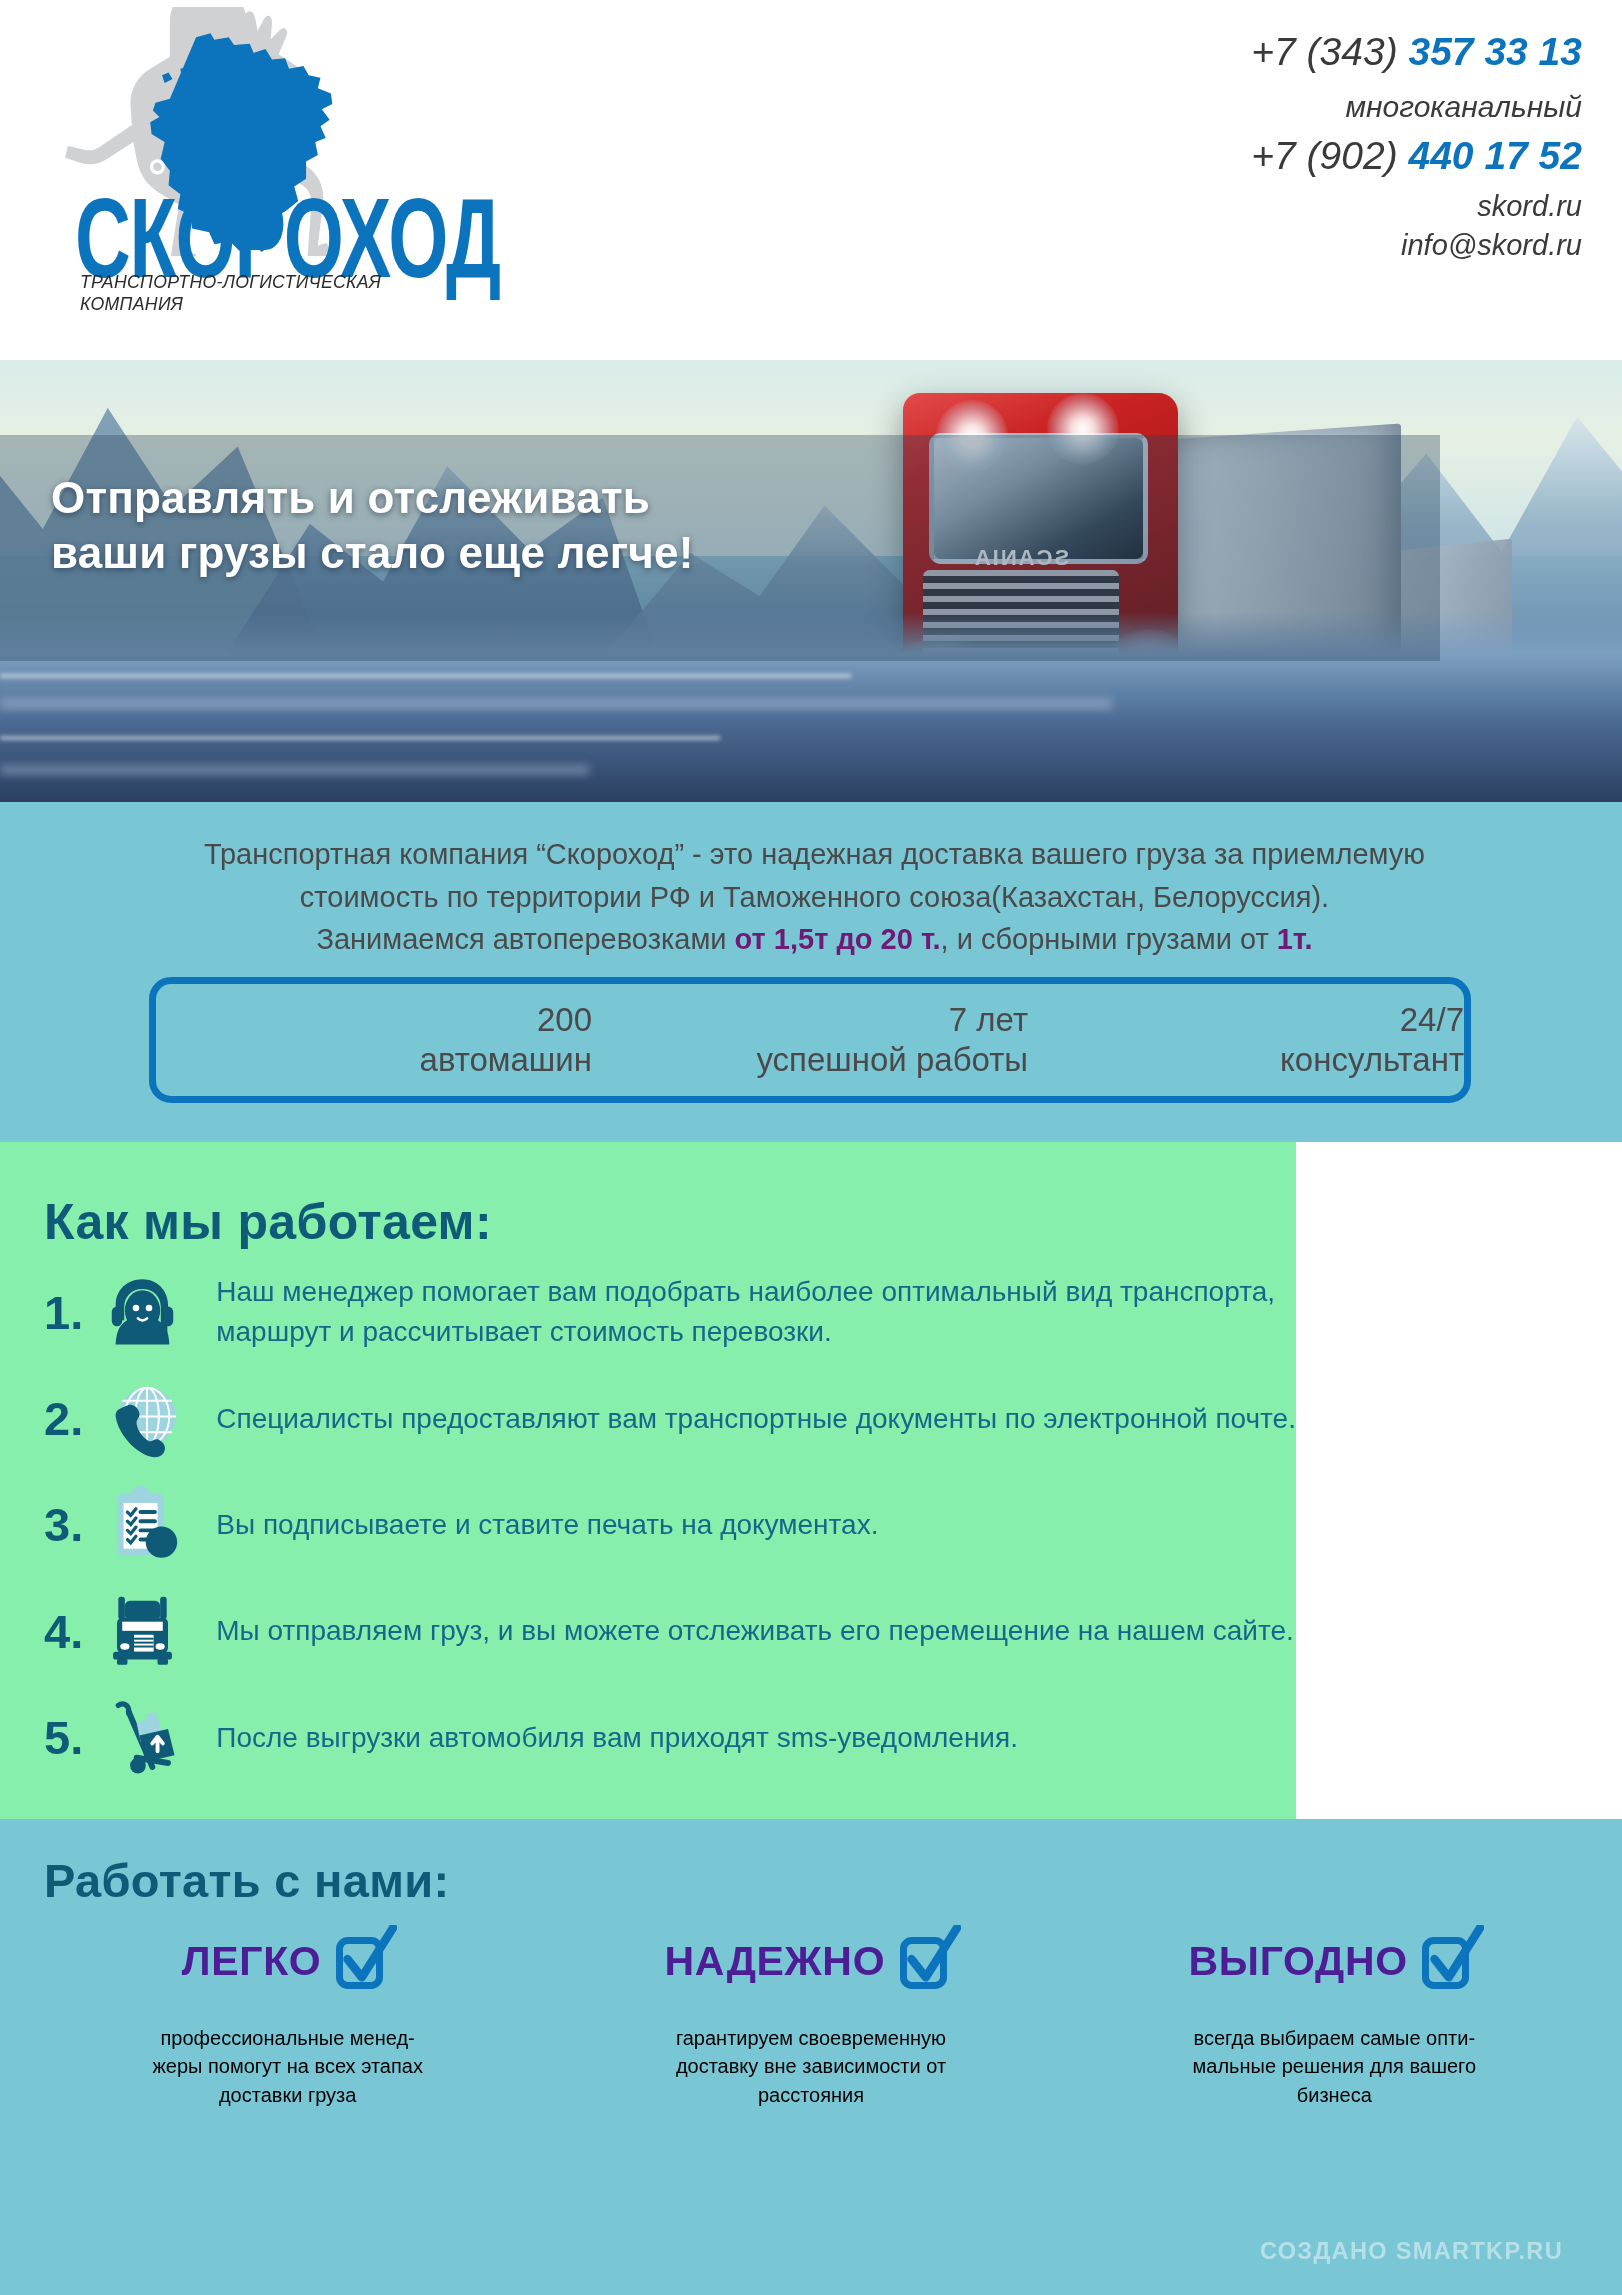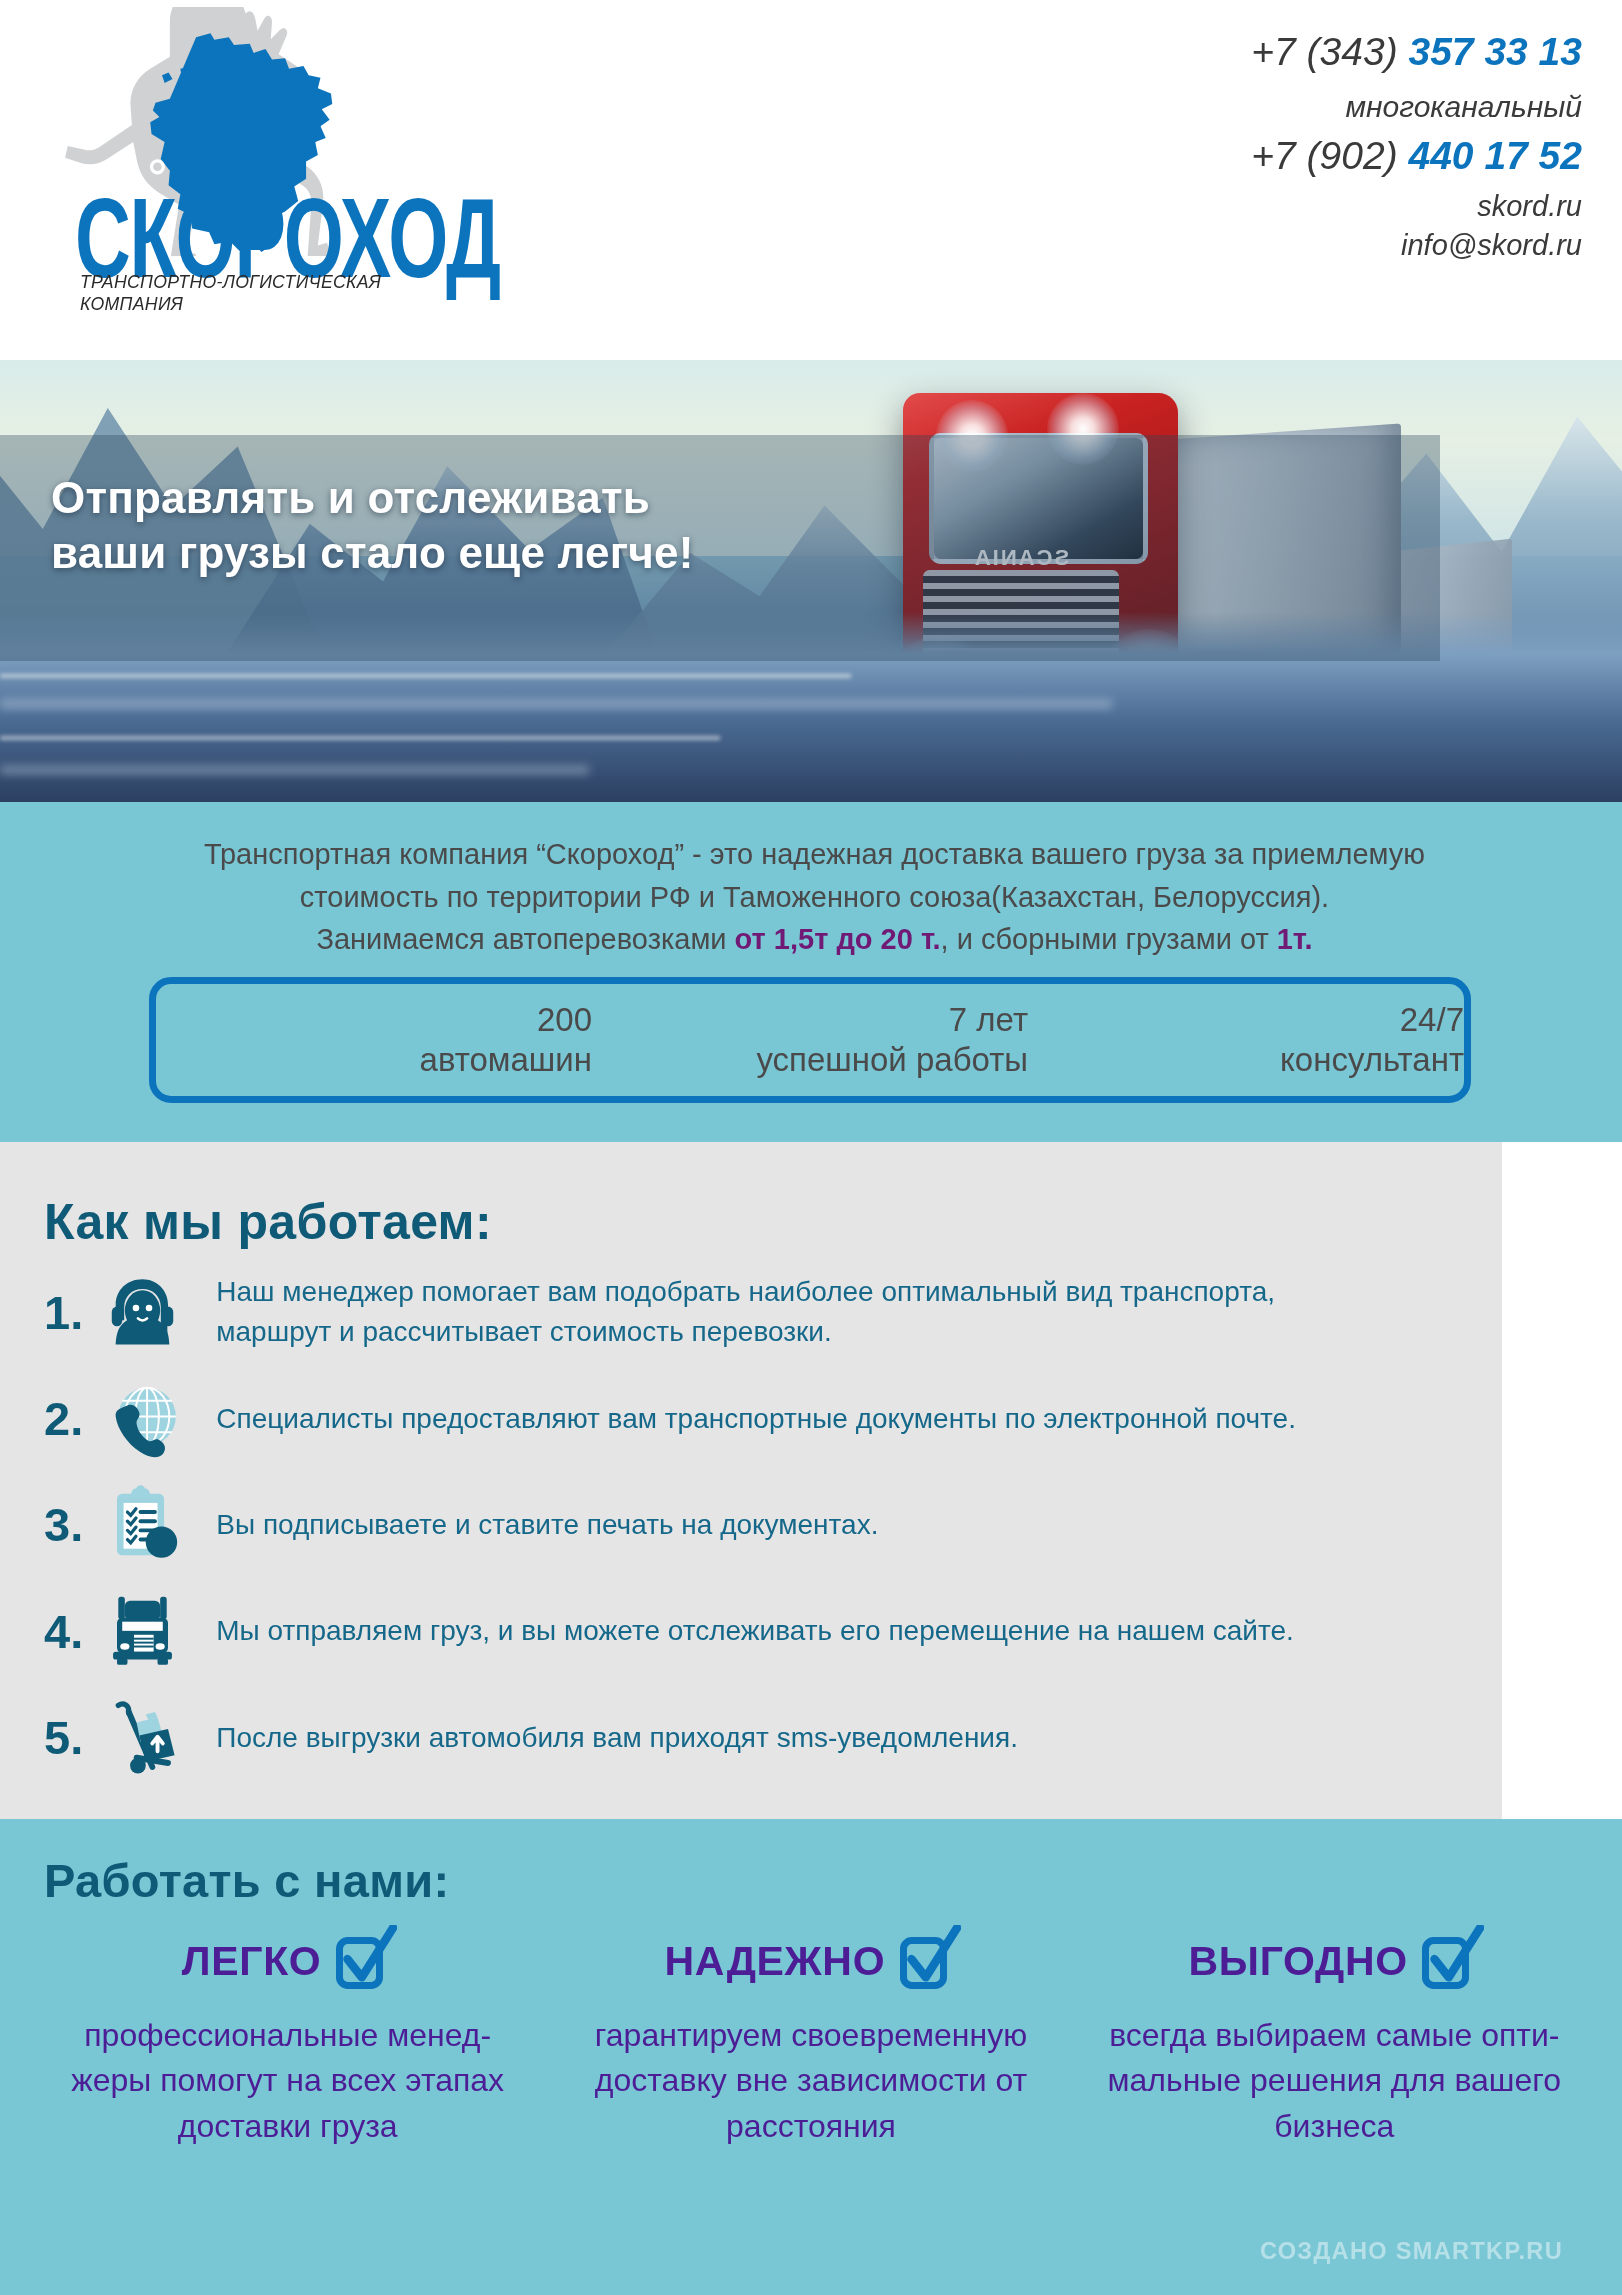"Как мы работаем:" .how { background: #e5e5e5 -> #86efac; width: 1502px -> 1296px }
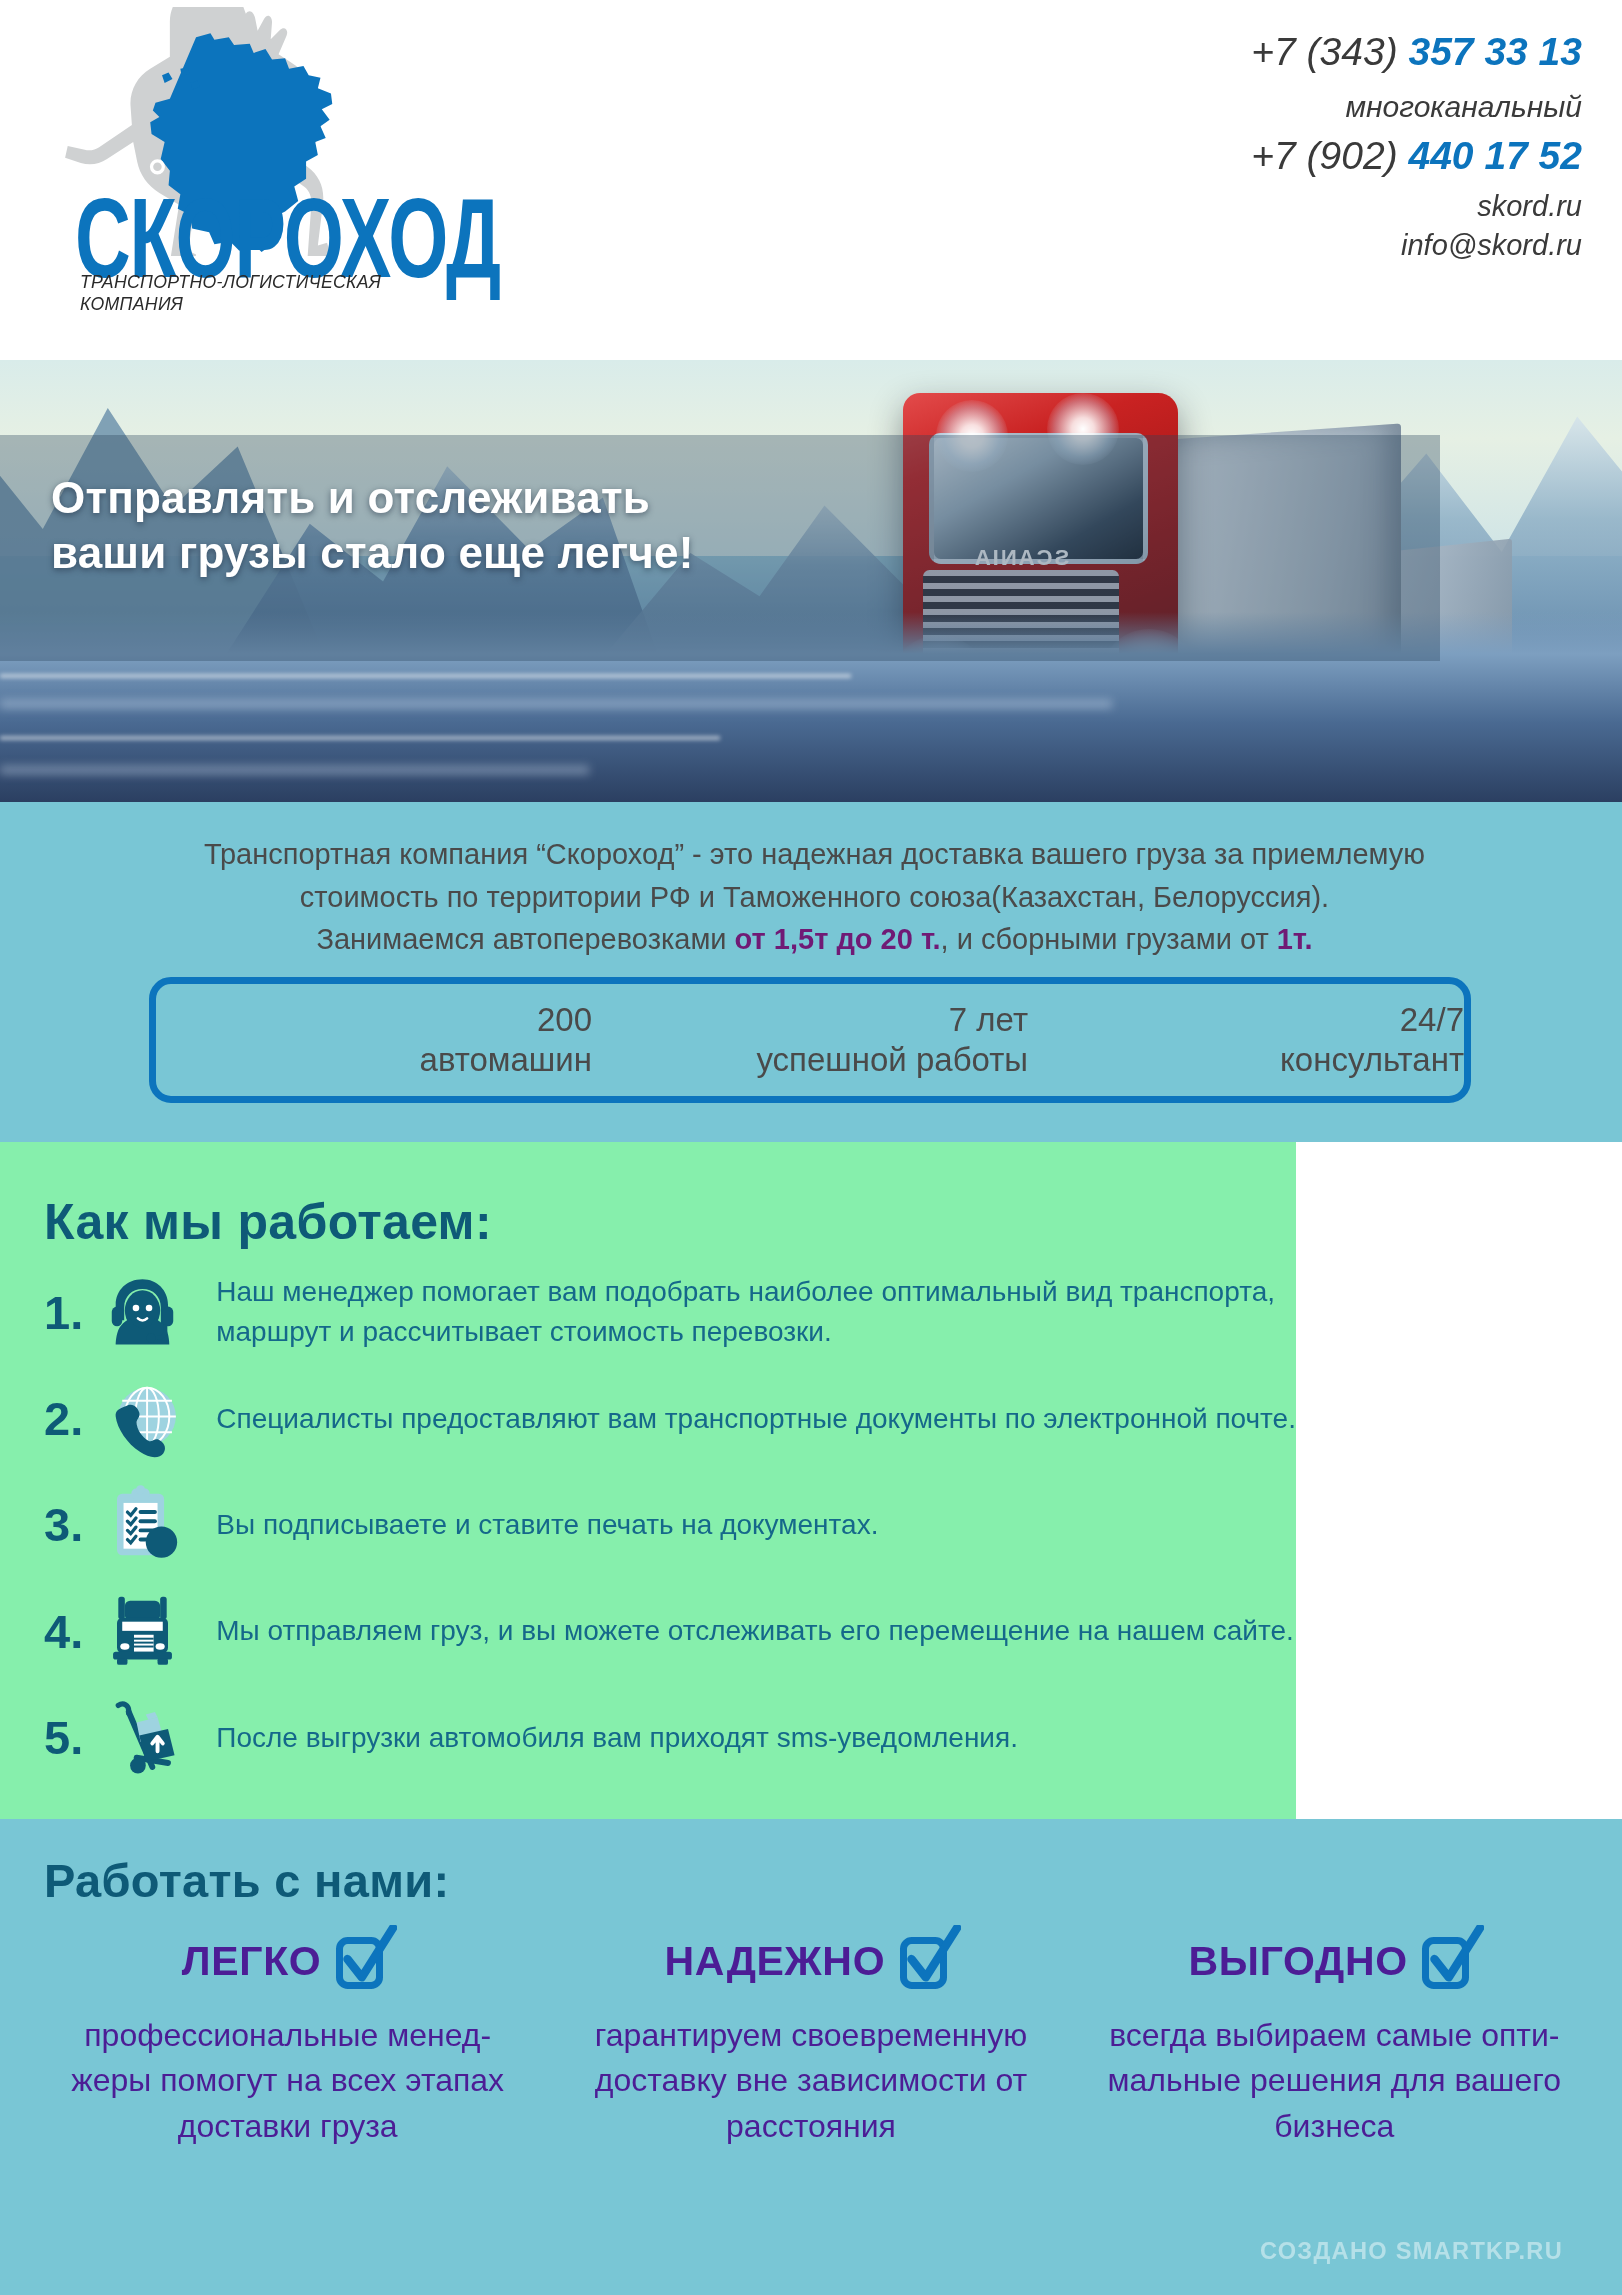"профессиональные менед-" .col-desc { color: #4c1d95 -> #000000; font-size: 32px -> 20px; margin-top: 20px -> 31px }
